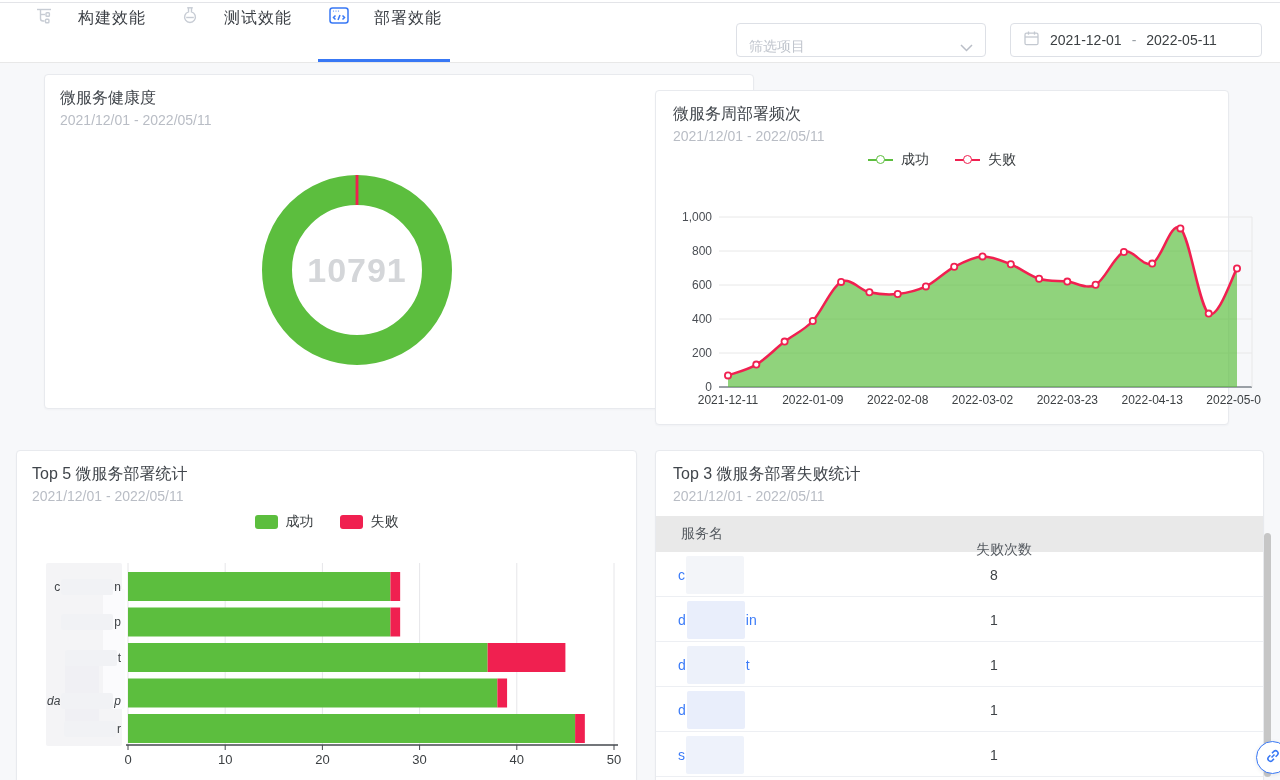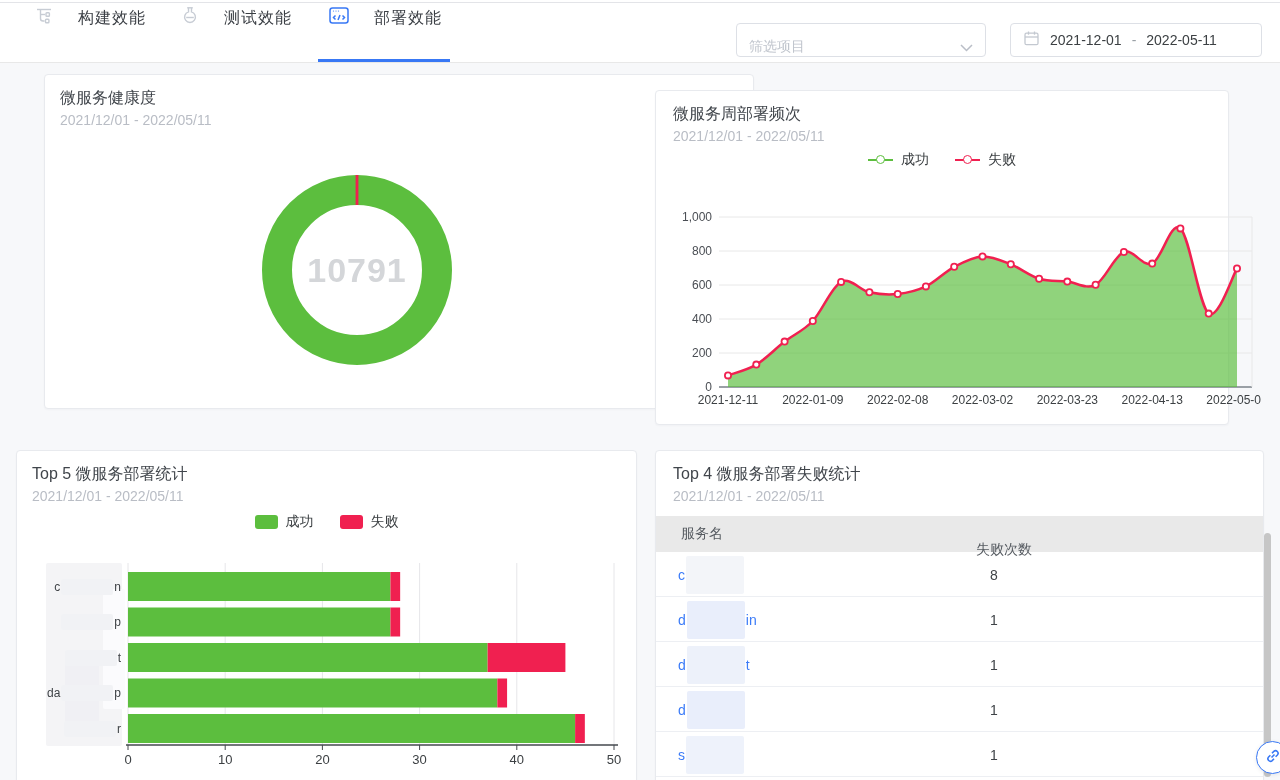"Top 4 微服务部署失败统计" div.card-title { text: 4 -> 3 }
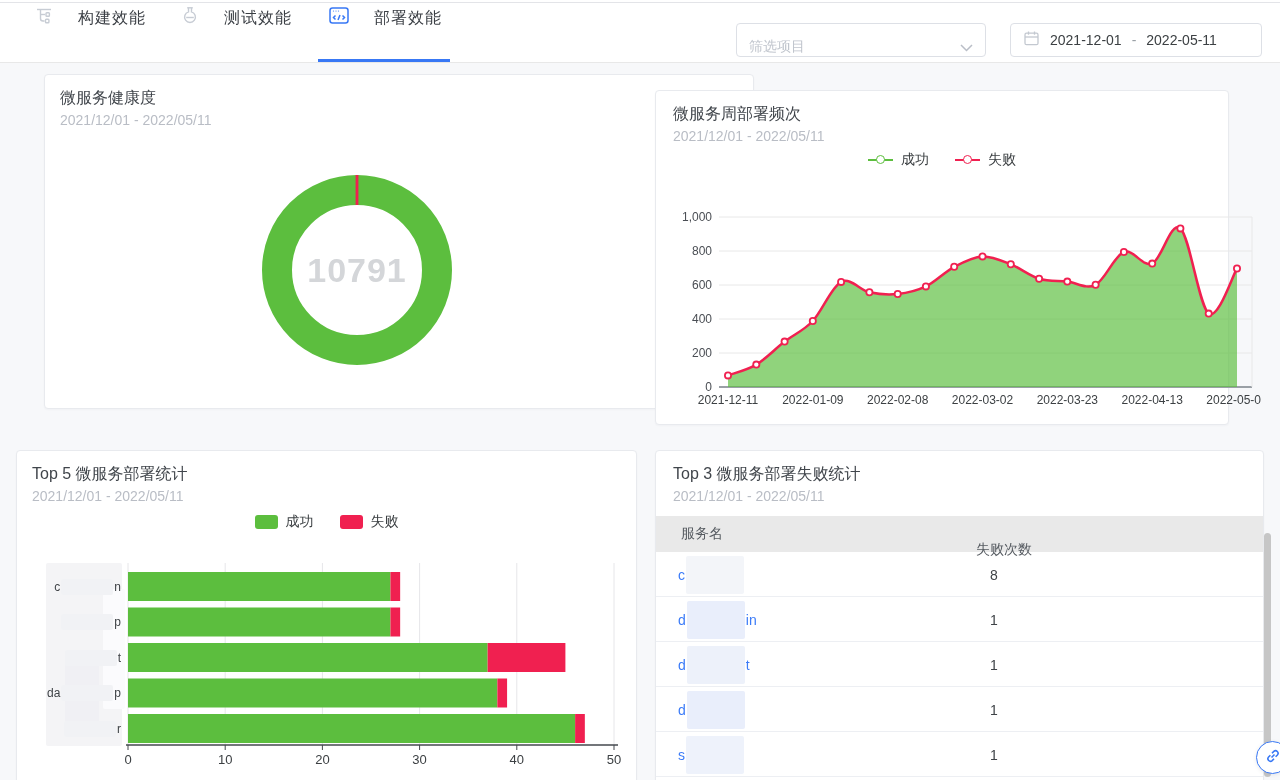"da" div.bar-label { font-style: none -> italic; top: 233px -> 241px }
